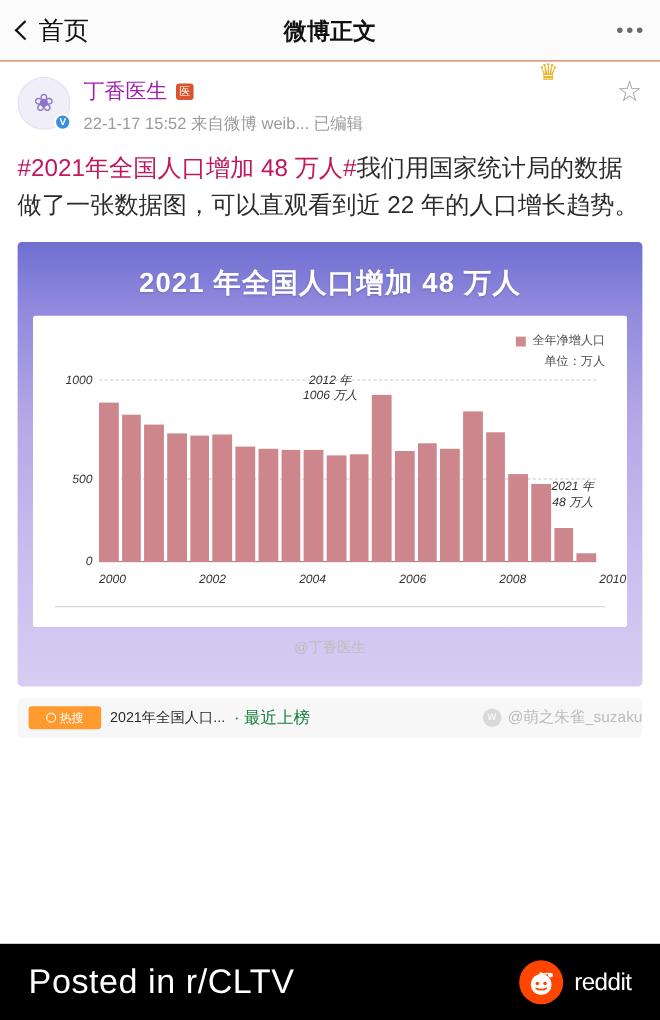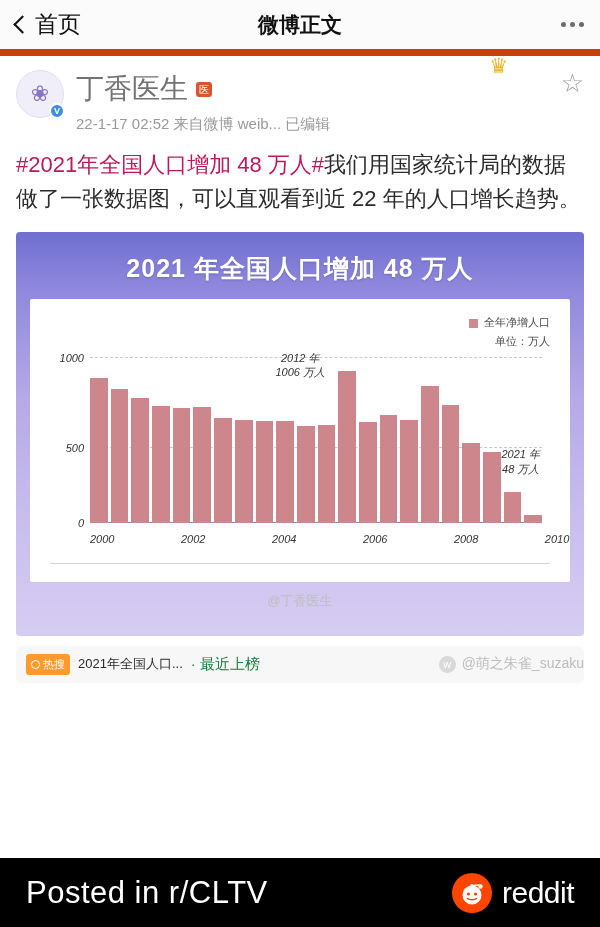"首页" .navbar { border-bottom: 7px solid #c2410c -> 1px solid #c2410c }
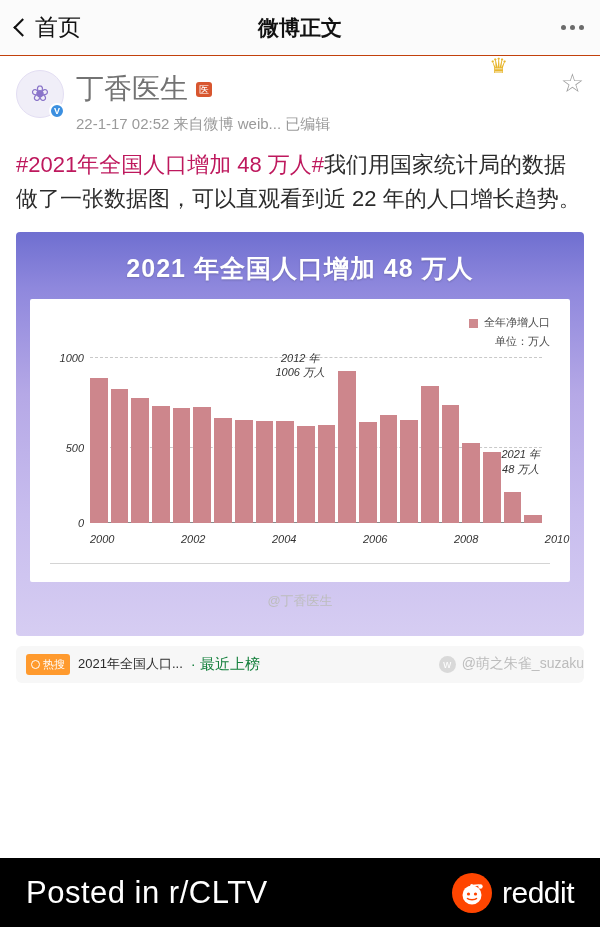"丁香医生" .uname { color: #737373 -> #a21caf; font-size: 28px -> 19px }
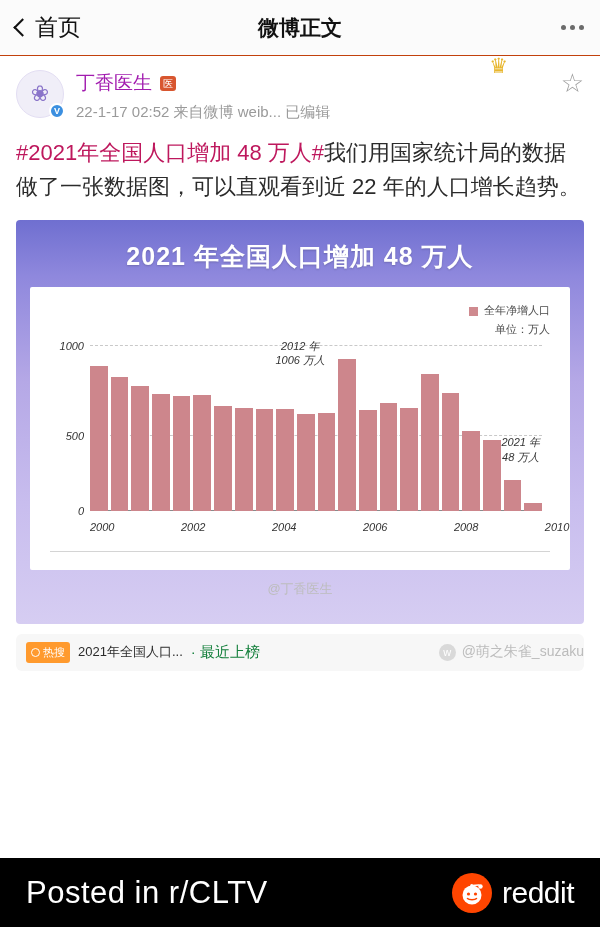"22-1-17 02:52 来自微博 weib... 已编辑" div.meta { text: 02:52 -> 15:52 }
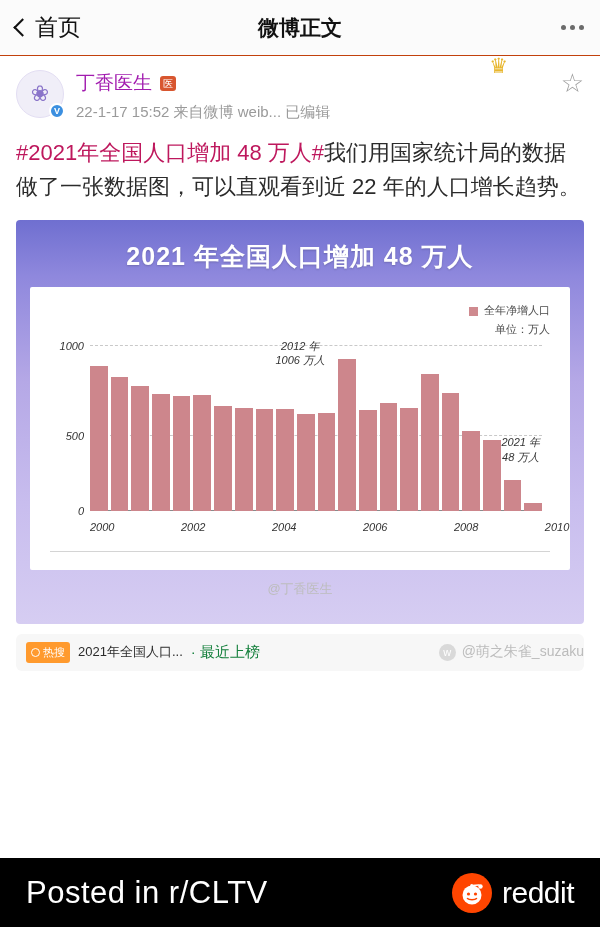"热搜" .hot-badge { padding: 3px 5px -> 3px 16px }
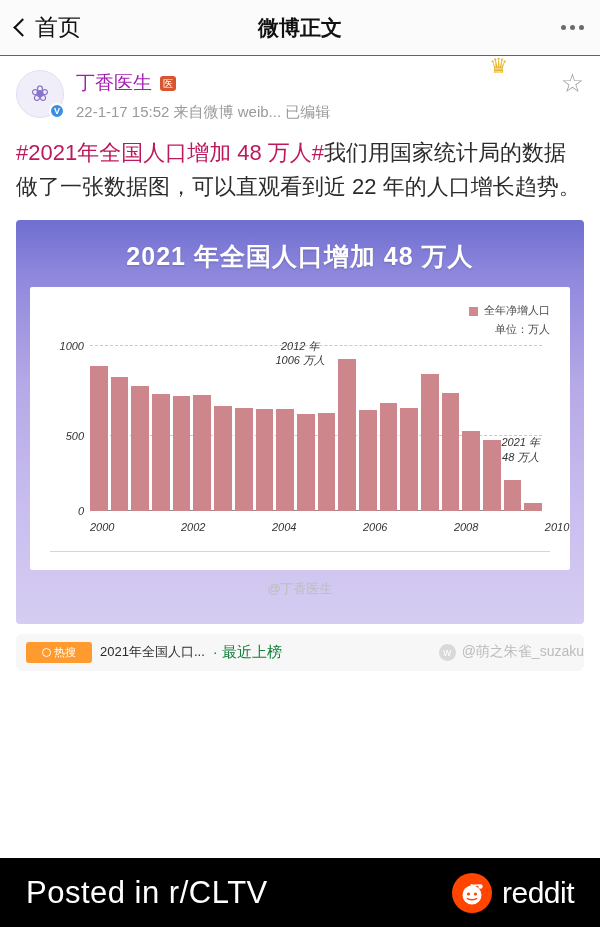"reddit" .reddit-word { font-size: 30px -> 22px }
